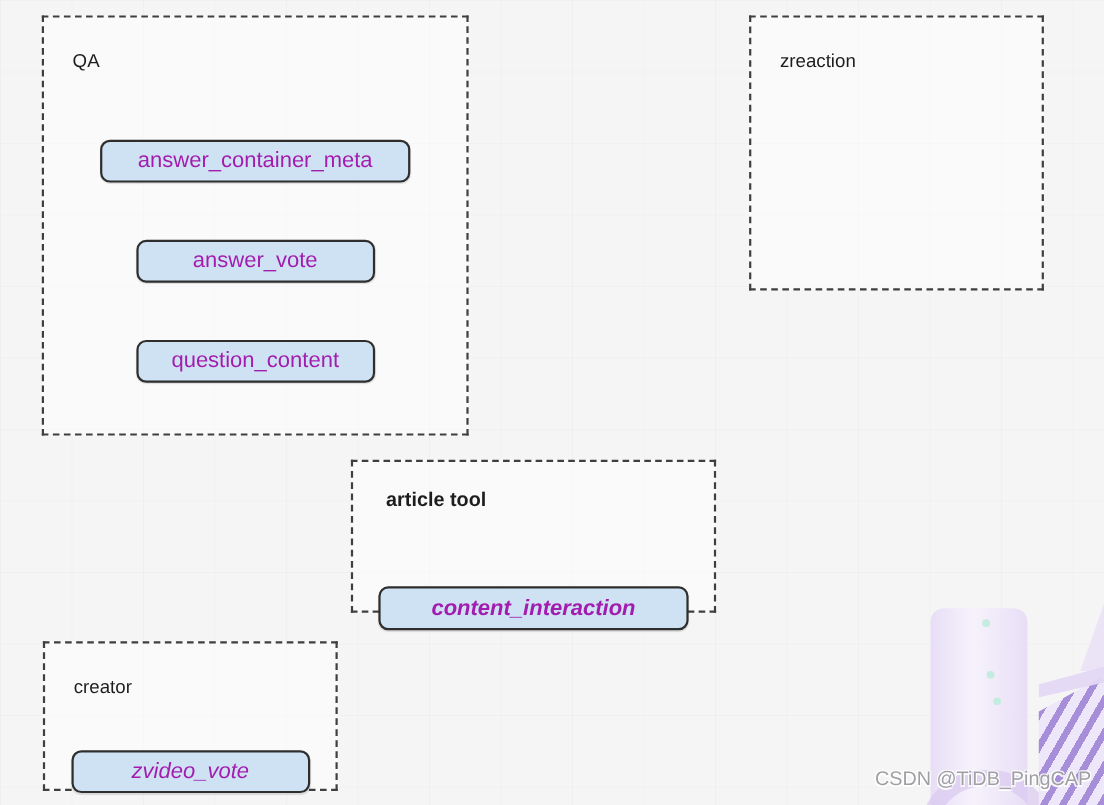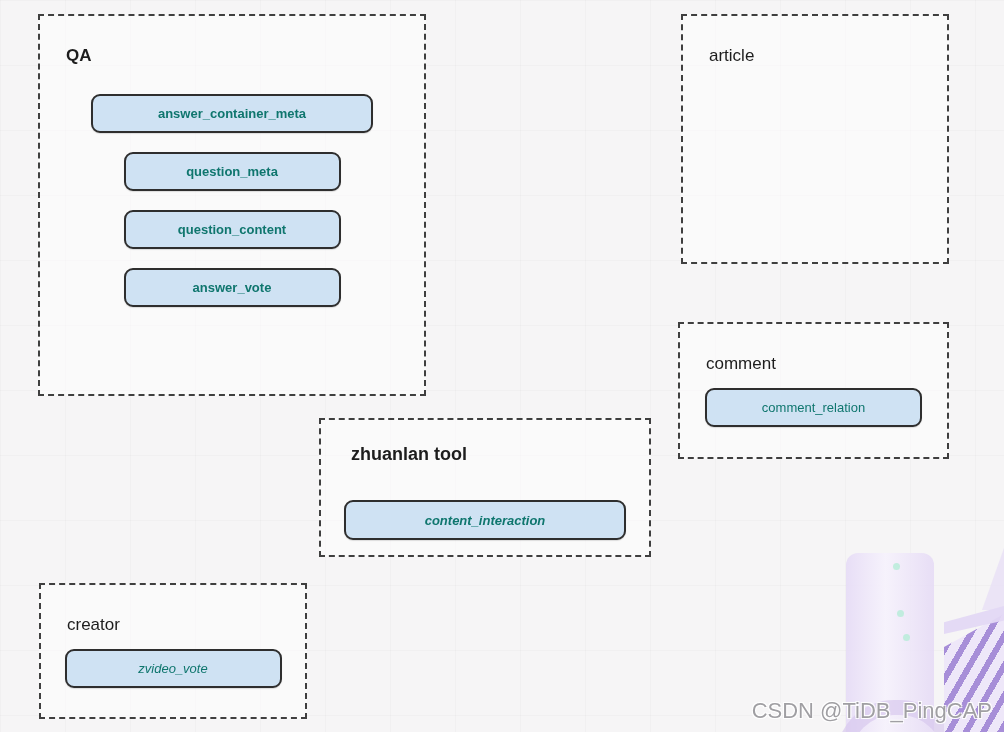"QA" .g-qa { font-weight: bold -> none }
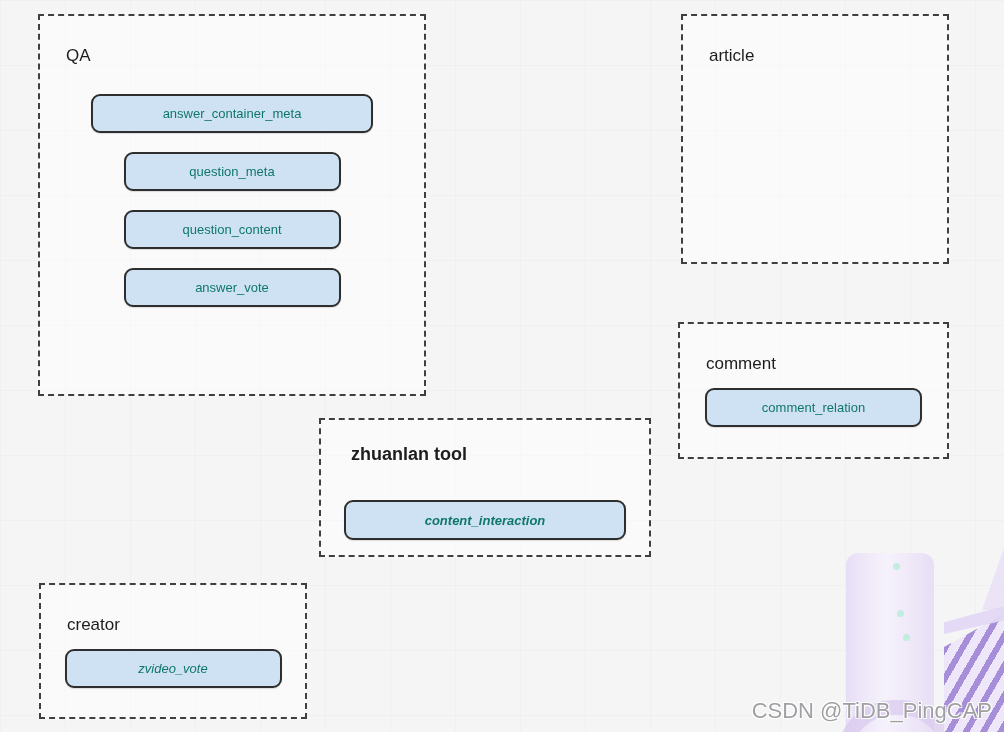"article" div.glabel { text: article -> zreaction }
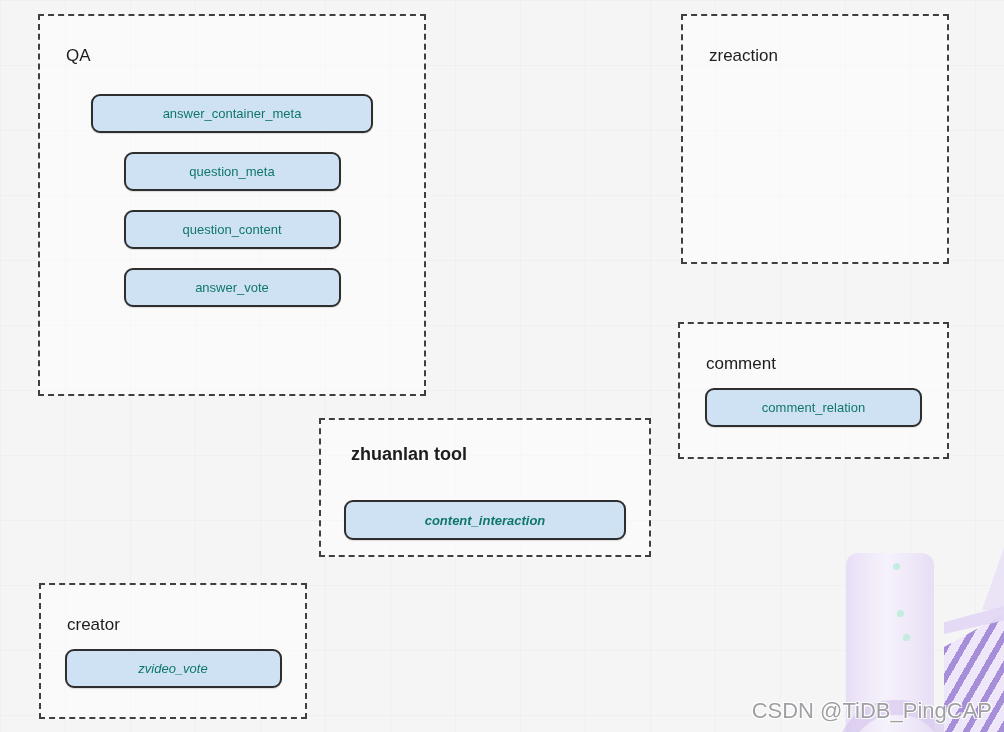"answer_container_meta" .pill { color: #0f766e -> #a21caf; font-size: 13px -> 20px; margin-top: none -> 33px }
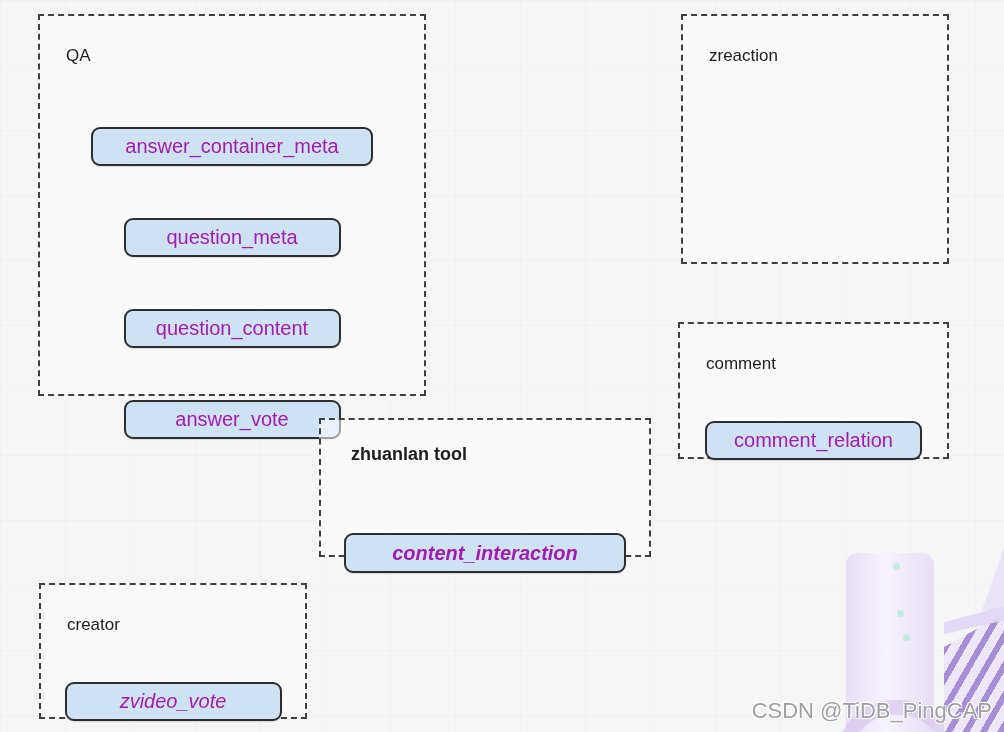"question_meta" div.pill { html: <div>question_meta</div> -> none }
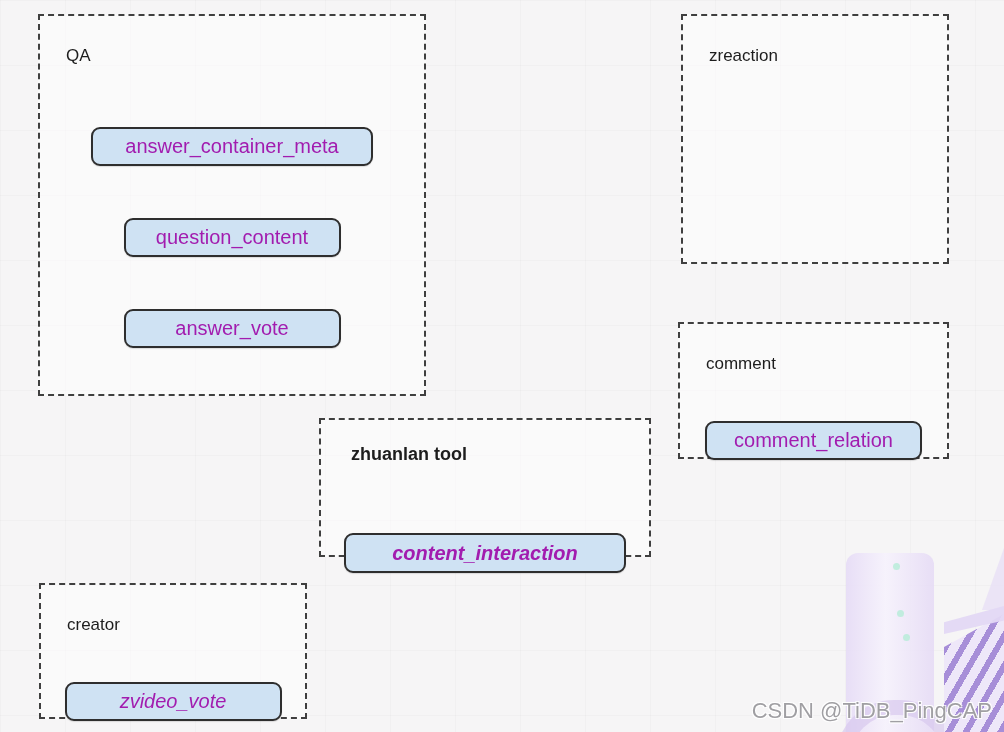"question_content" div.pill { order: before "answer_vote" -> after "answer_vote" }
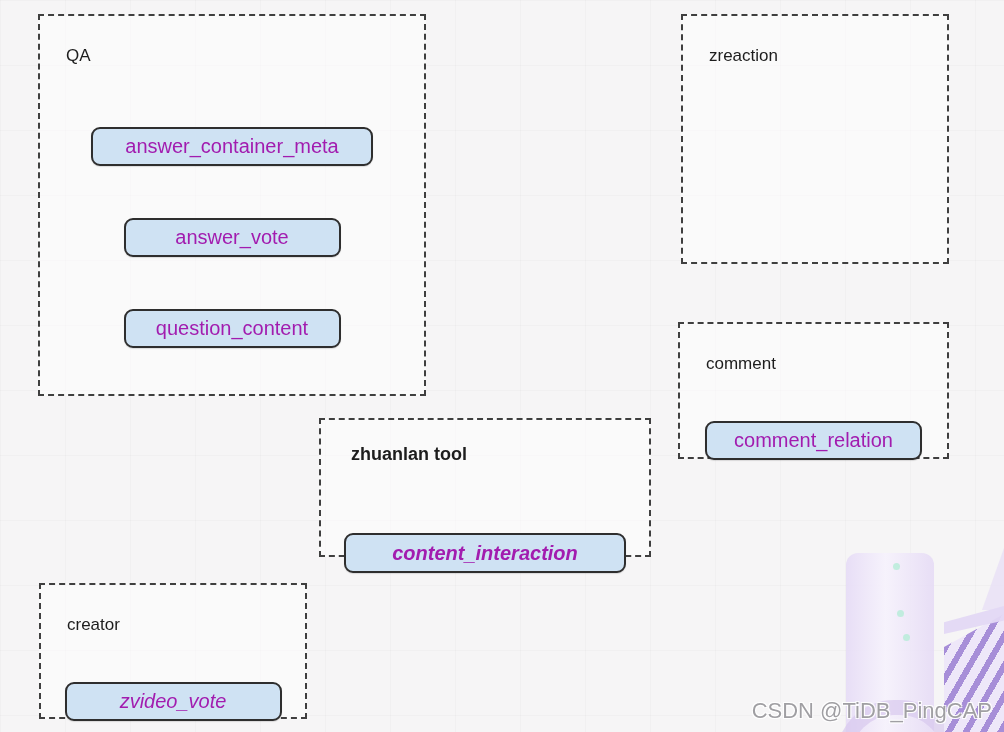"comment" section.group { html: <section> <div>comment</div> <div> <div>comment_relation</div> </div> </section> -> none }
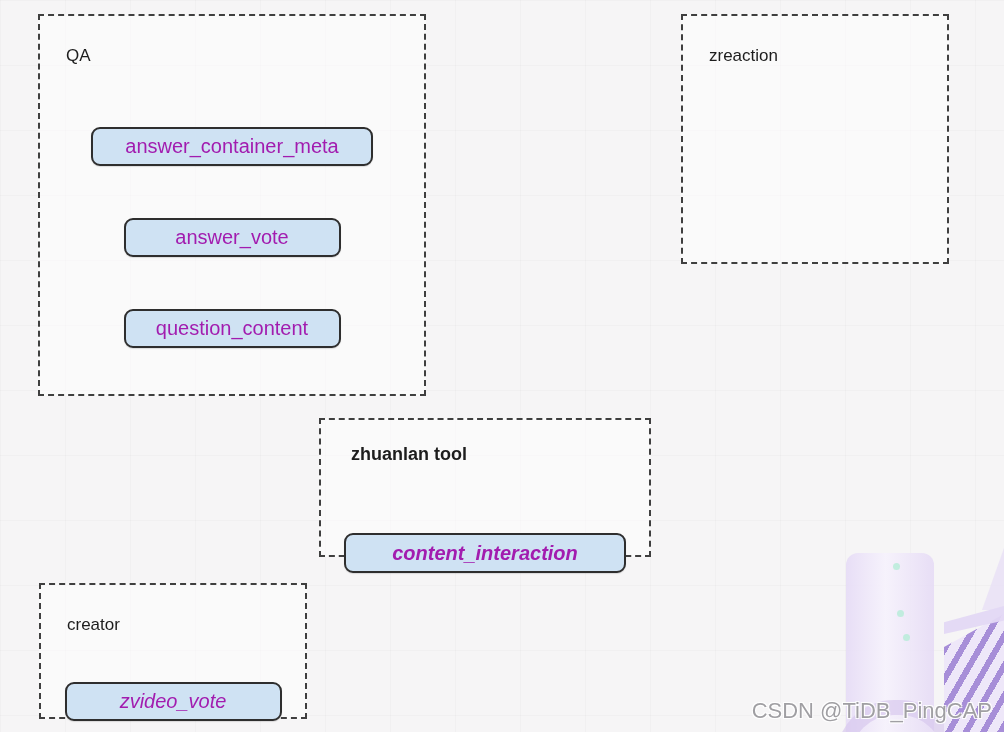"zhuanlan tool" div.glabel { text: zhuanlan -> article }
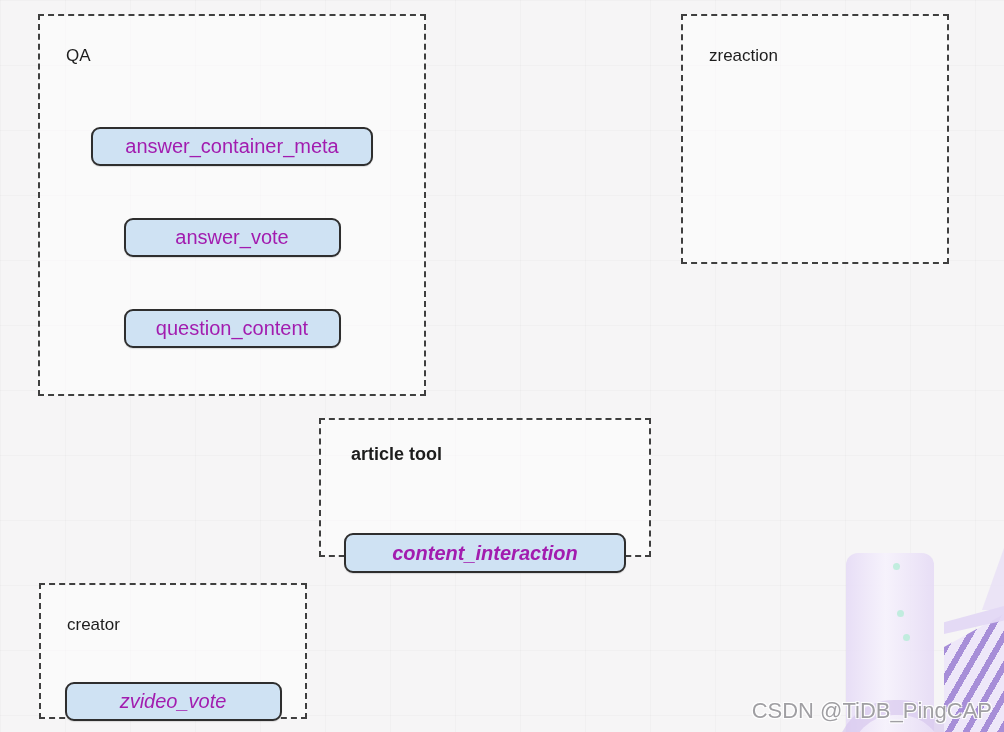"CSDN @TiDB_PingCAP" .watermark { font-size: 22px -> 18px }
